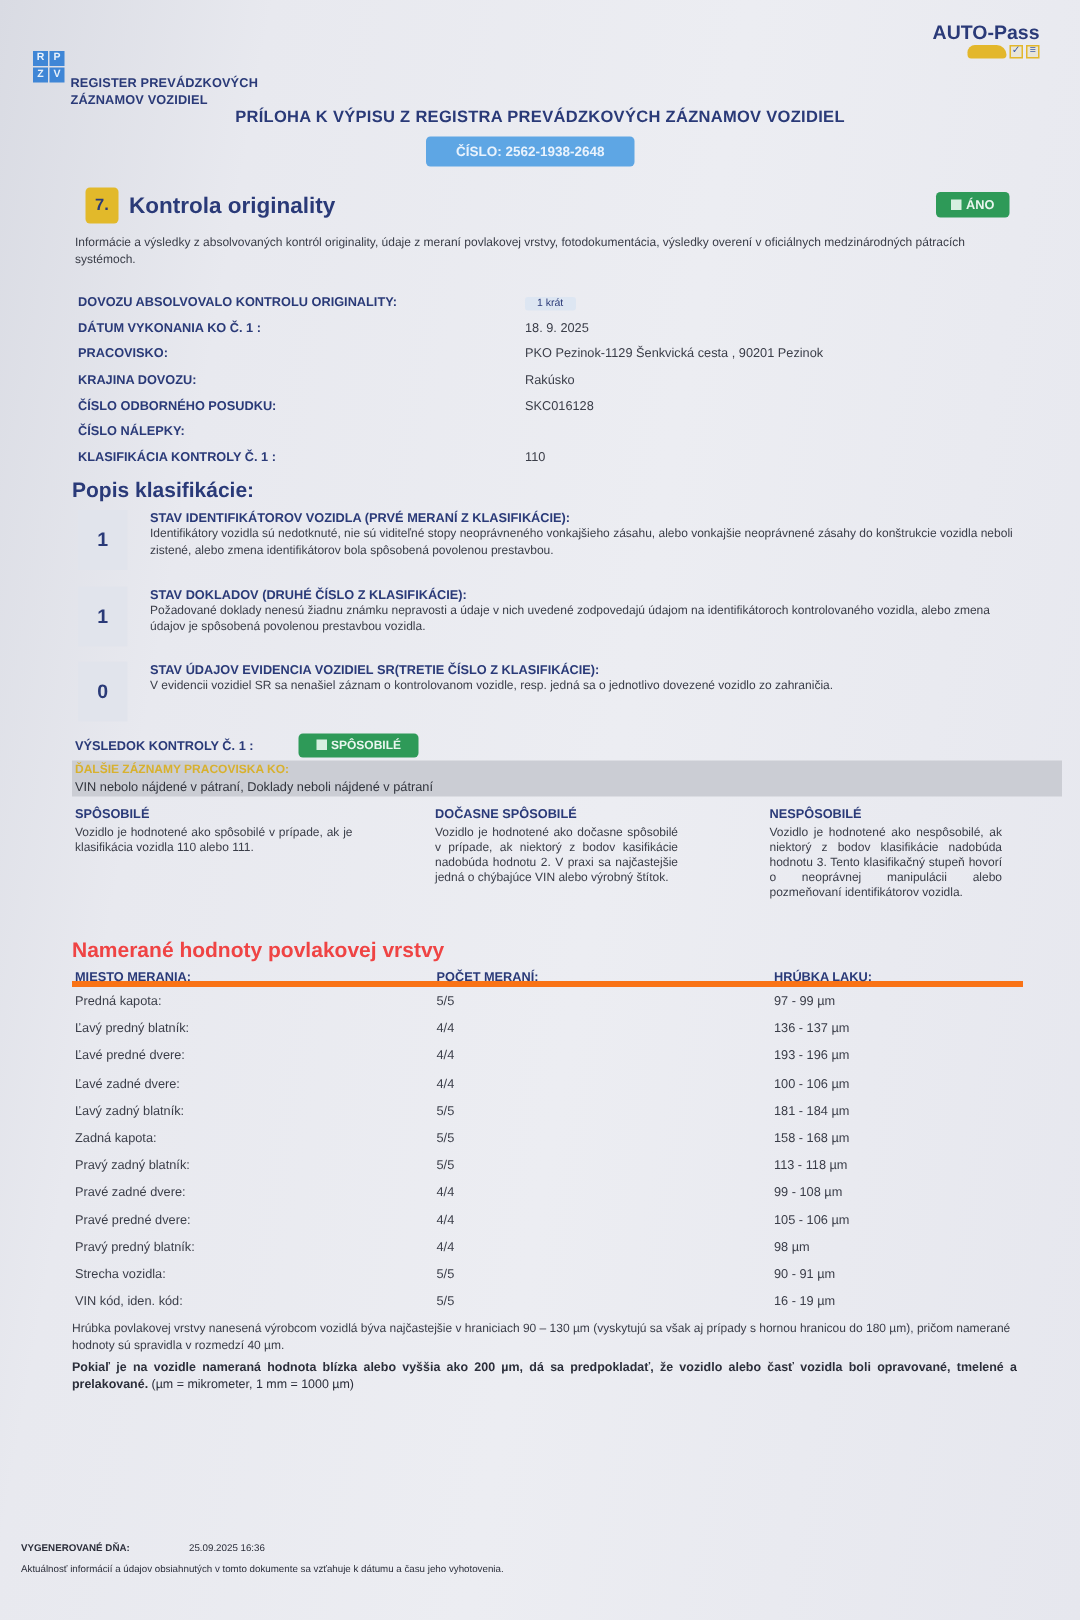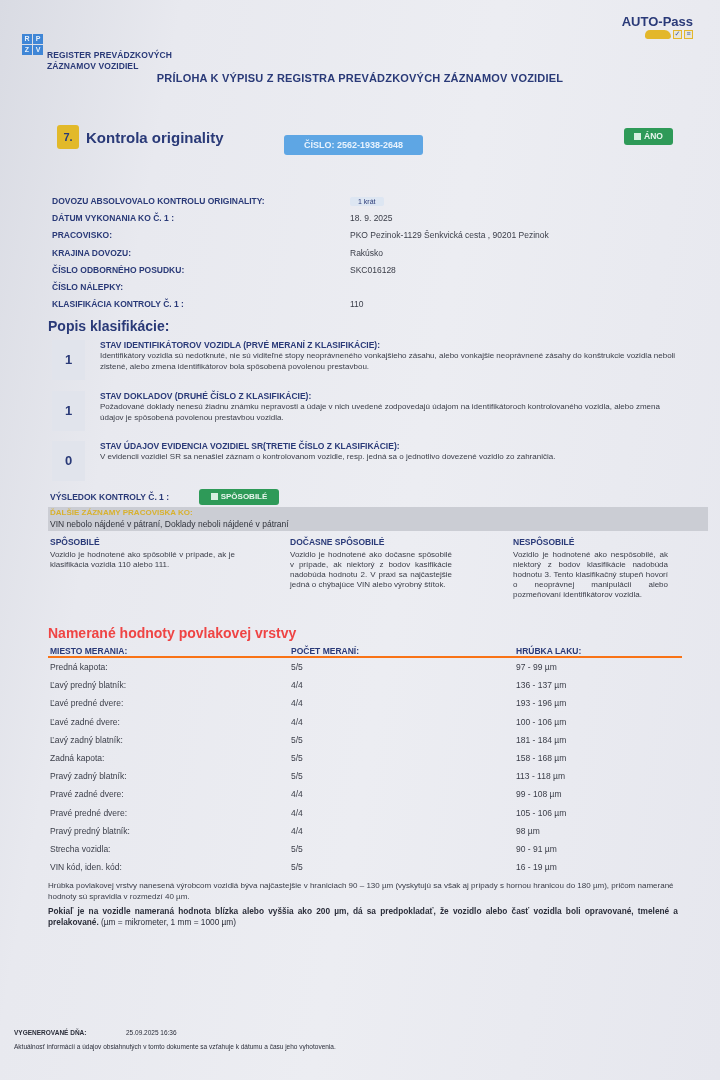"ČÍSLO: 2562-1938-2648" .cislo-badge { margin-top: 44px -> none }
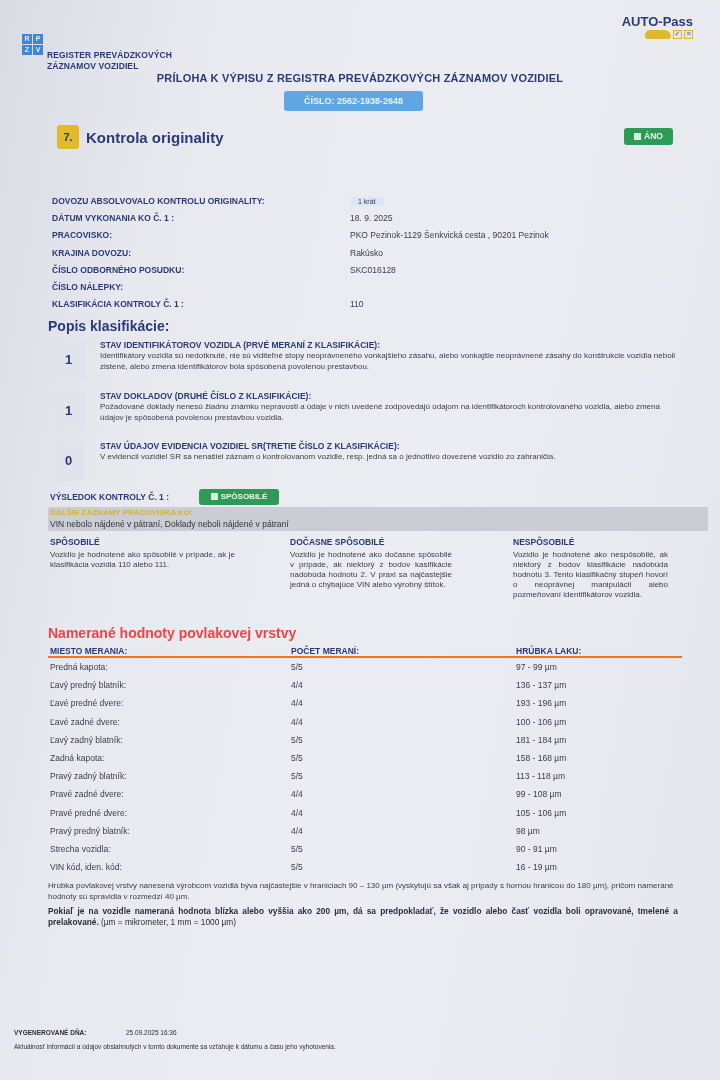"Informácie a výsledky z absolvovaných" div.intro { html: none -> <div>Informácie a výsledky z absolvovaných kontról originality, údaje z meraní povlakovej vrstvy, fotodokumentácia, výsledky overení v oficiálnych medzinárodných pátracích systémoch.</div> }
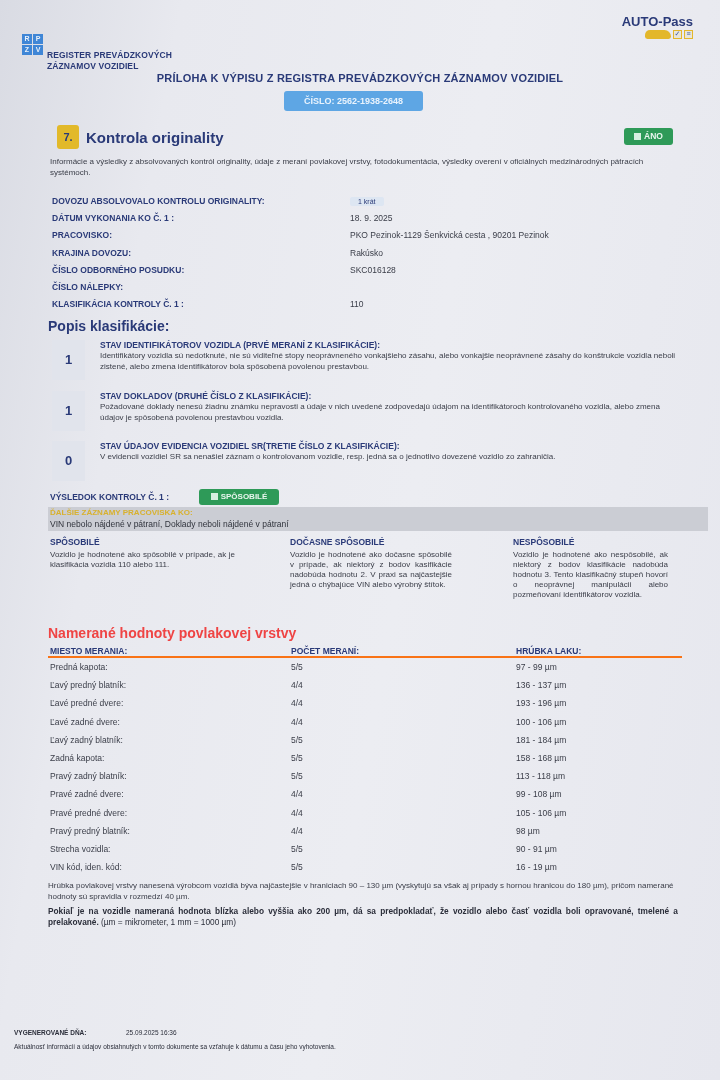"MIESTO MERANIA:" .meas-head { border-bottom: 2px solid #f97316 -> 4px solid #f97316 }
